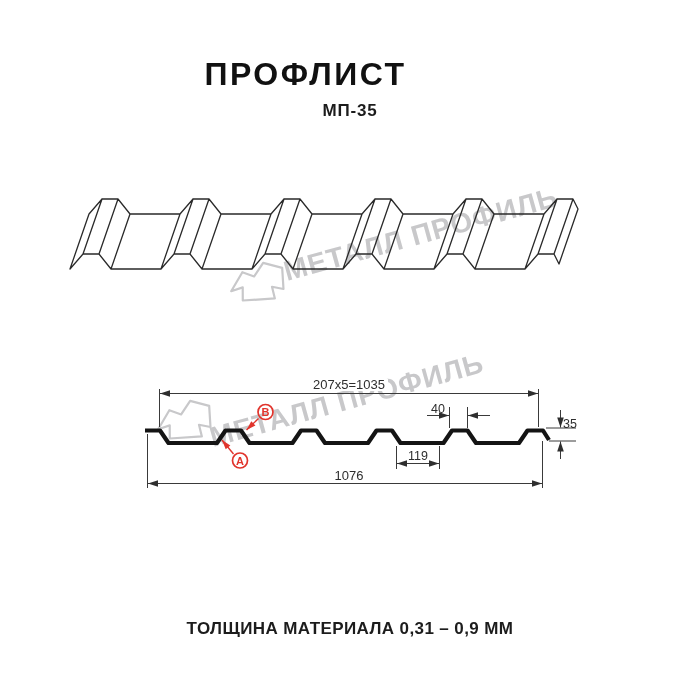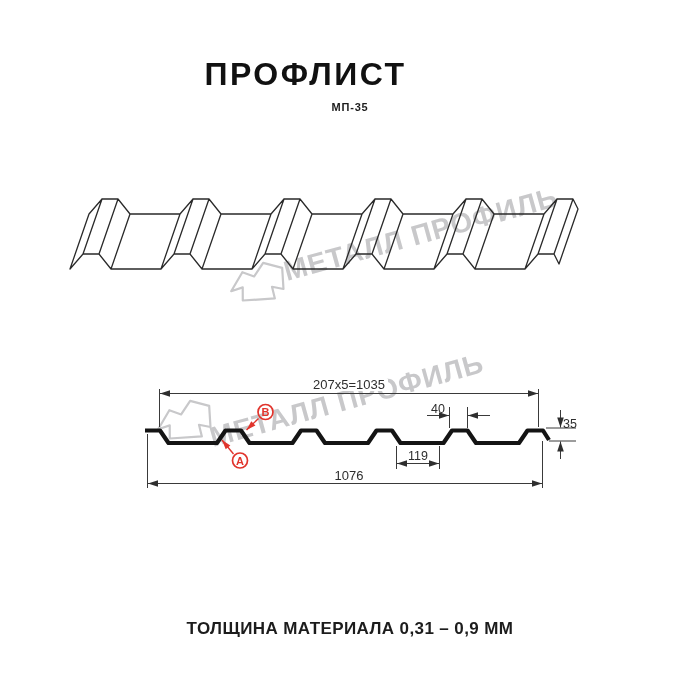"МП-35" .page-subtitle { font-size: 11px -> 17px }
